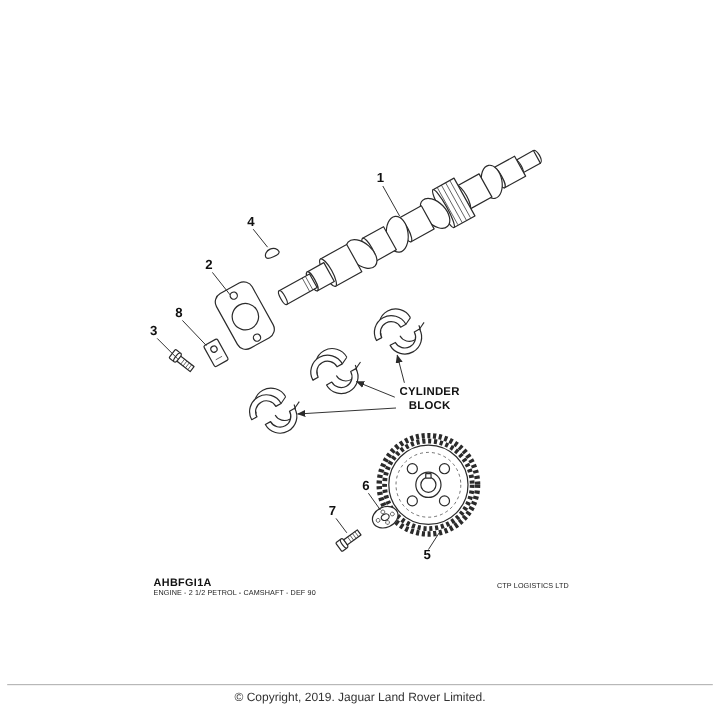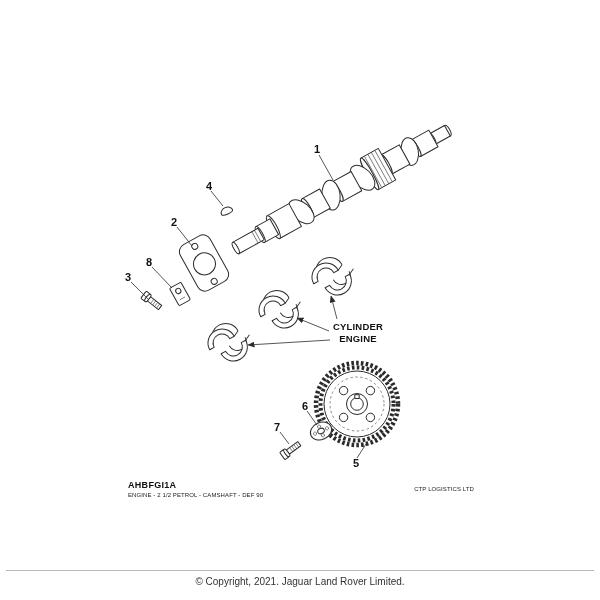"CYLINDER ENGINE" div.cyl-label { text: ENGINE -> BLOCK }
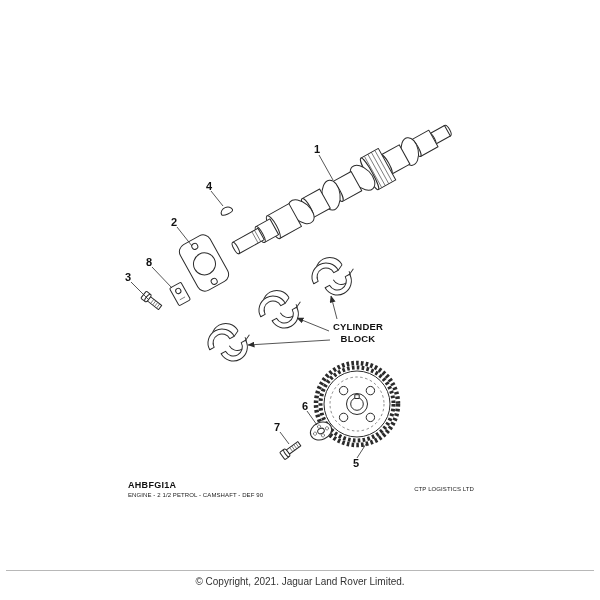"© Copyright, 2021. Jaguar Land" div.copyright { text: 2021 -> 2019 }
